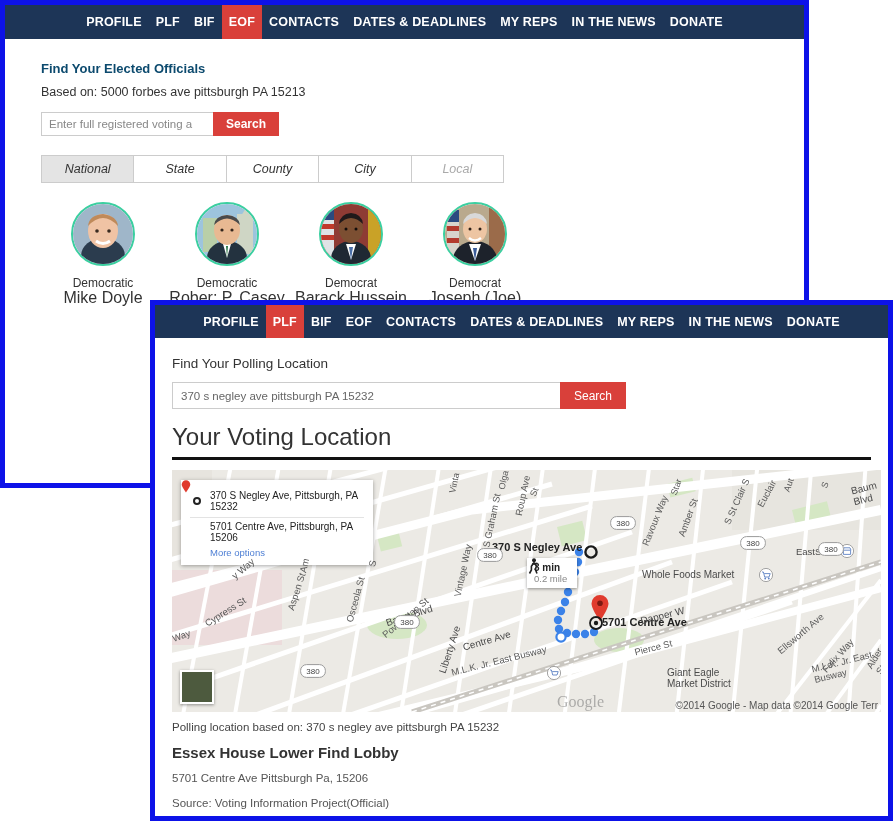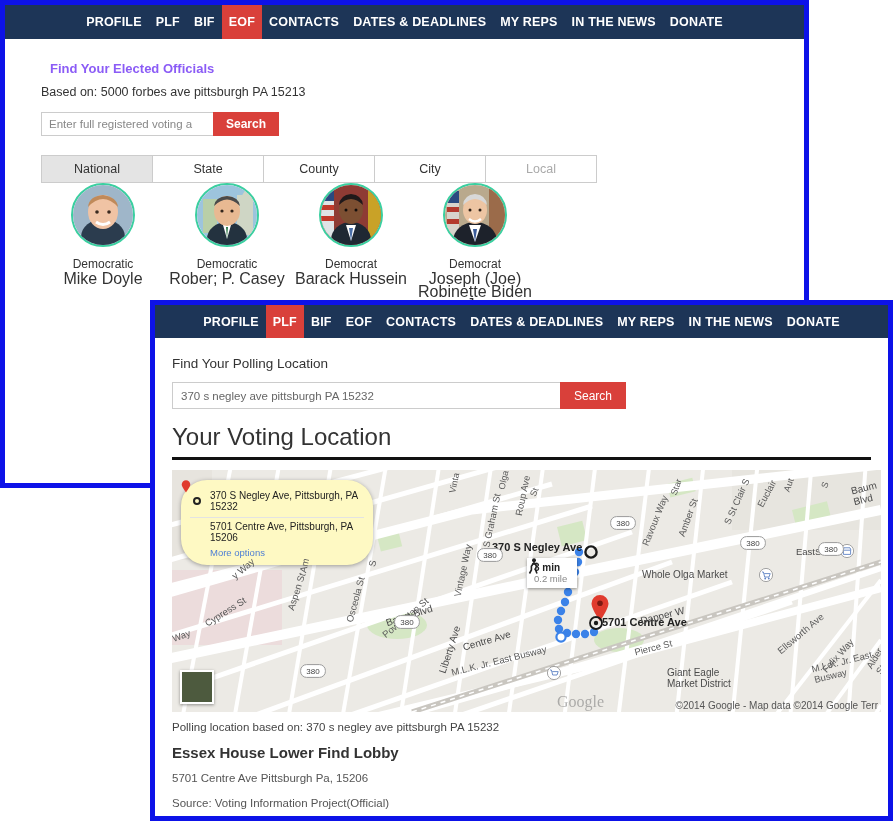"Find Your Elected Officials" .eof-title { color: #8b5cf6 -> #0c4a6e; margin: 0 0 9px 9px -> 0 0 9px 0 }
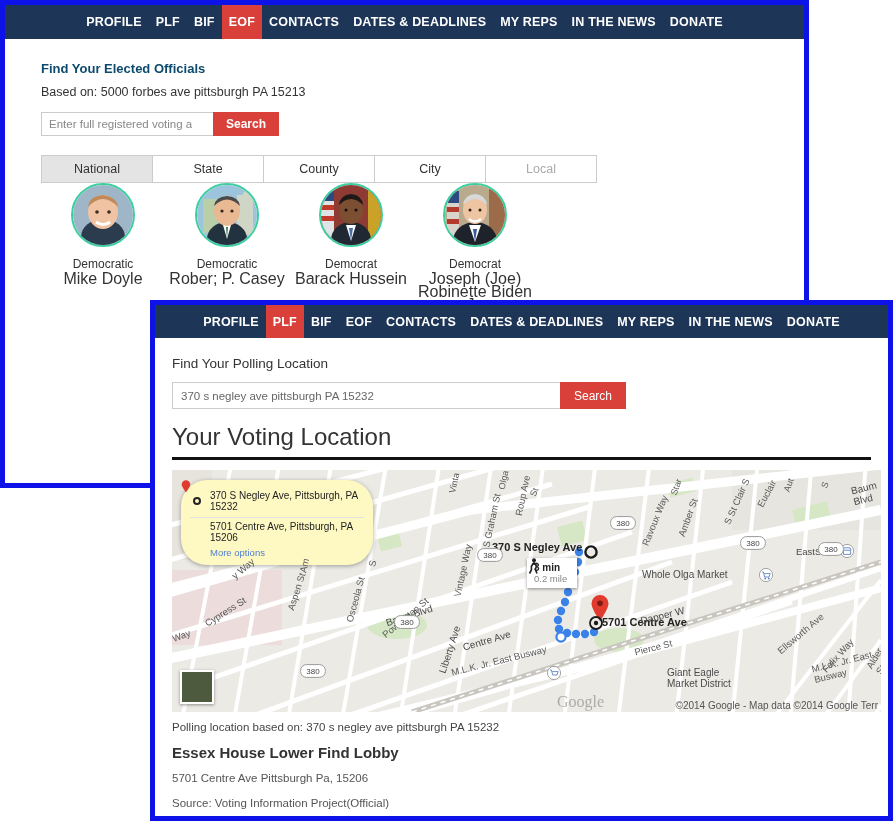"National" .tabs { font-style: none -> italic; margin-bottom: none -> 19px; width: 556px -> 463px }
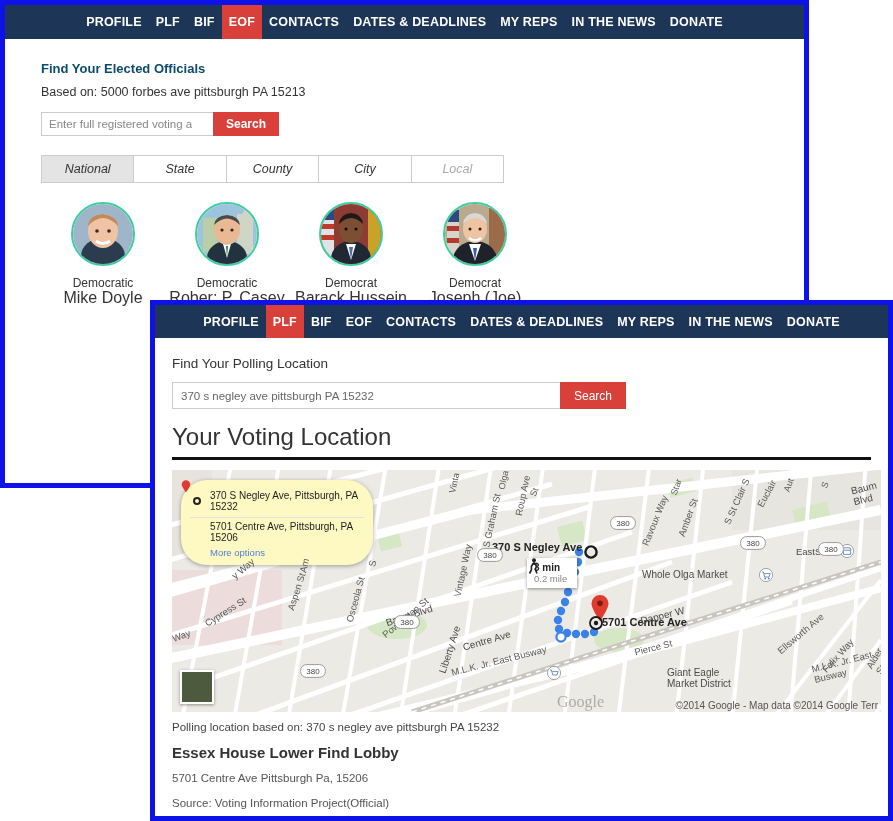"370 S Negley Ave, Pittsburgh," .dirbox { background: #fef9c3 -> #ffffff; border-radius: 26px -> none }
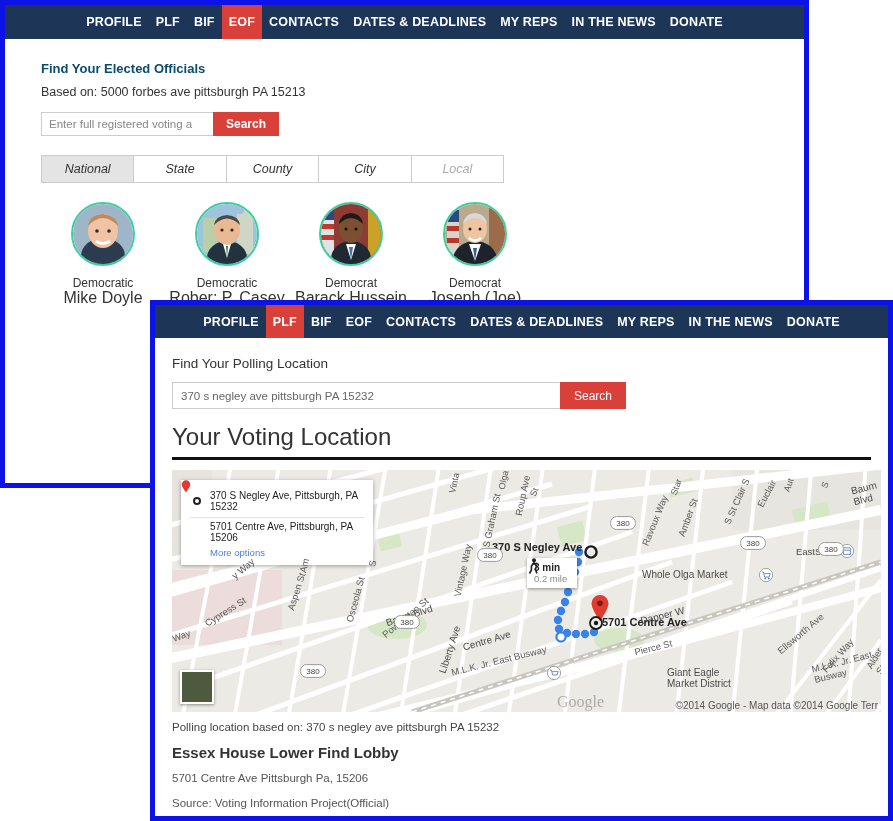"Whole Olga Market" span { text: Olga -> Foods }
